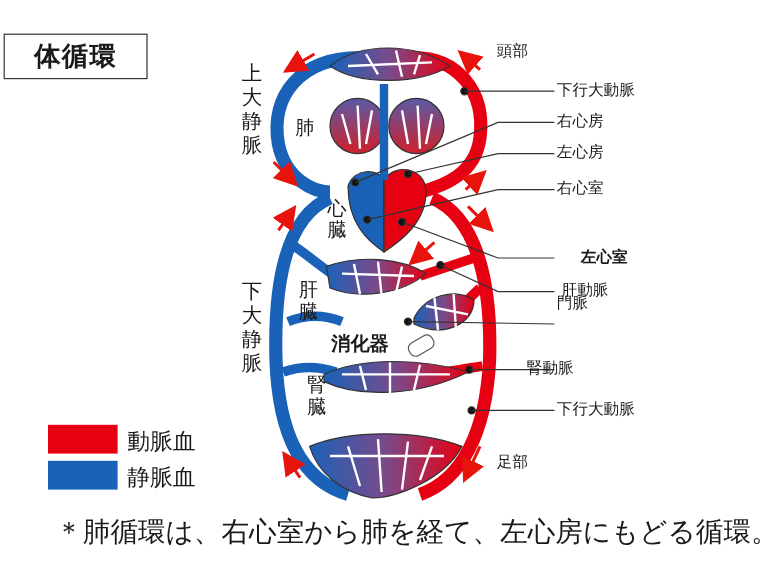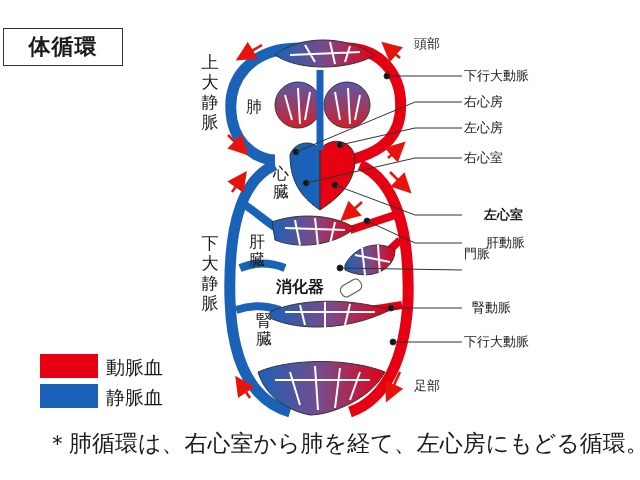"肝動脈" div.label { left: 486px -> 468px }
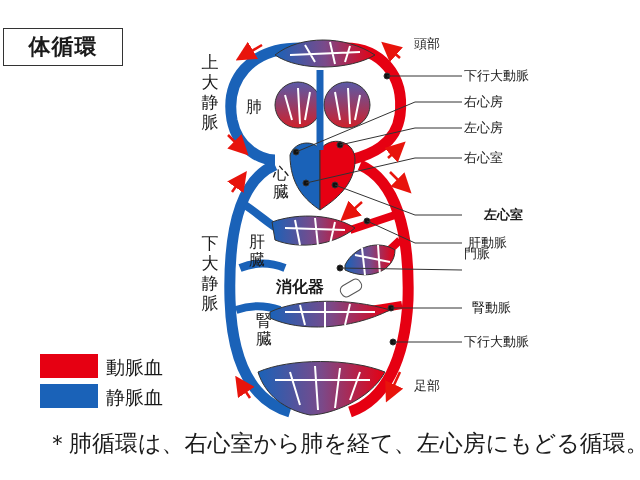"腎動脈" div.label { left: 472px -> 439px }
